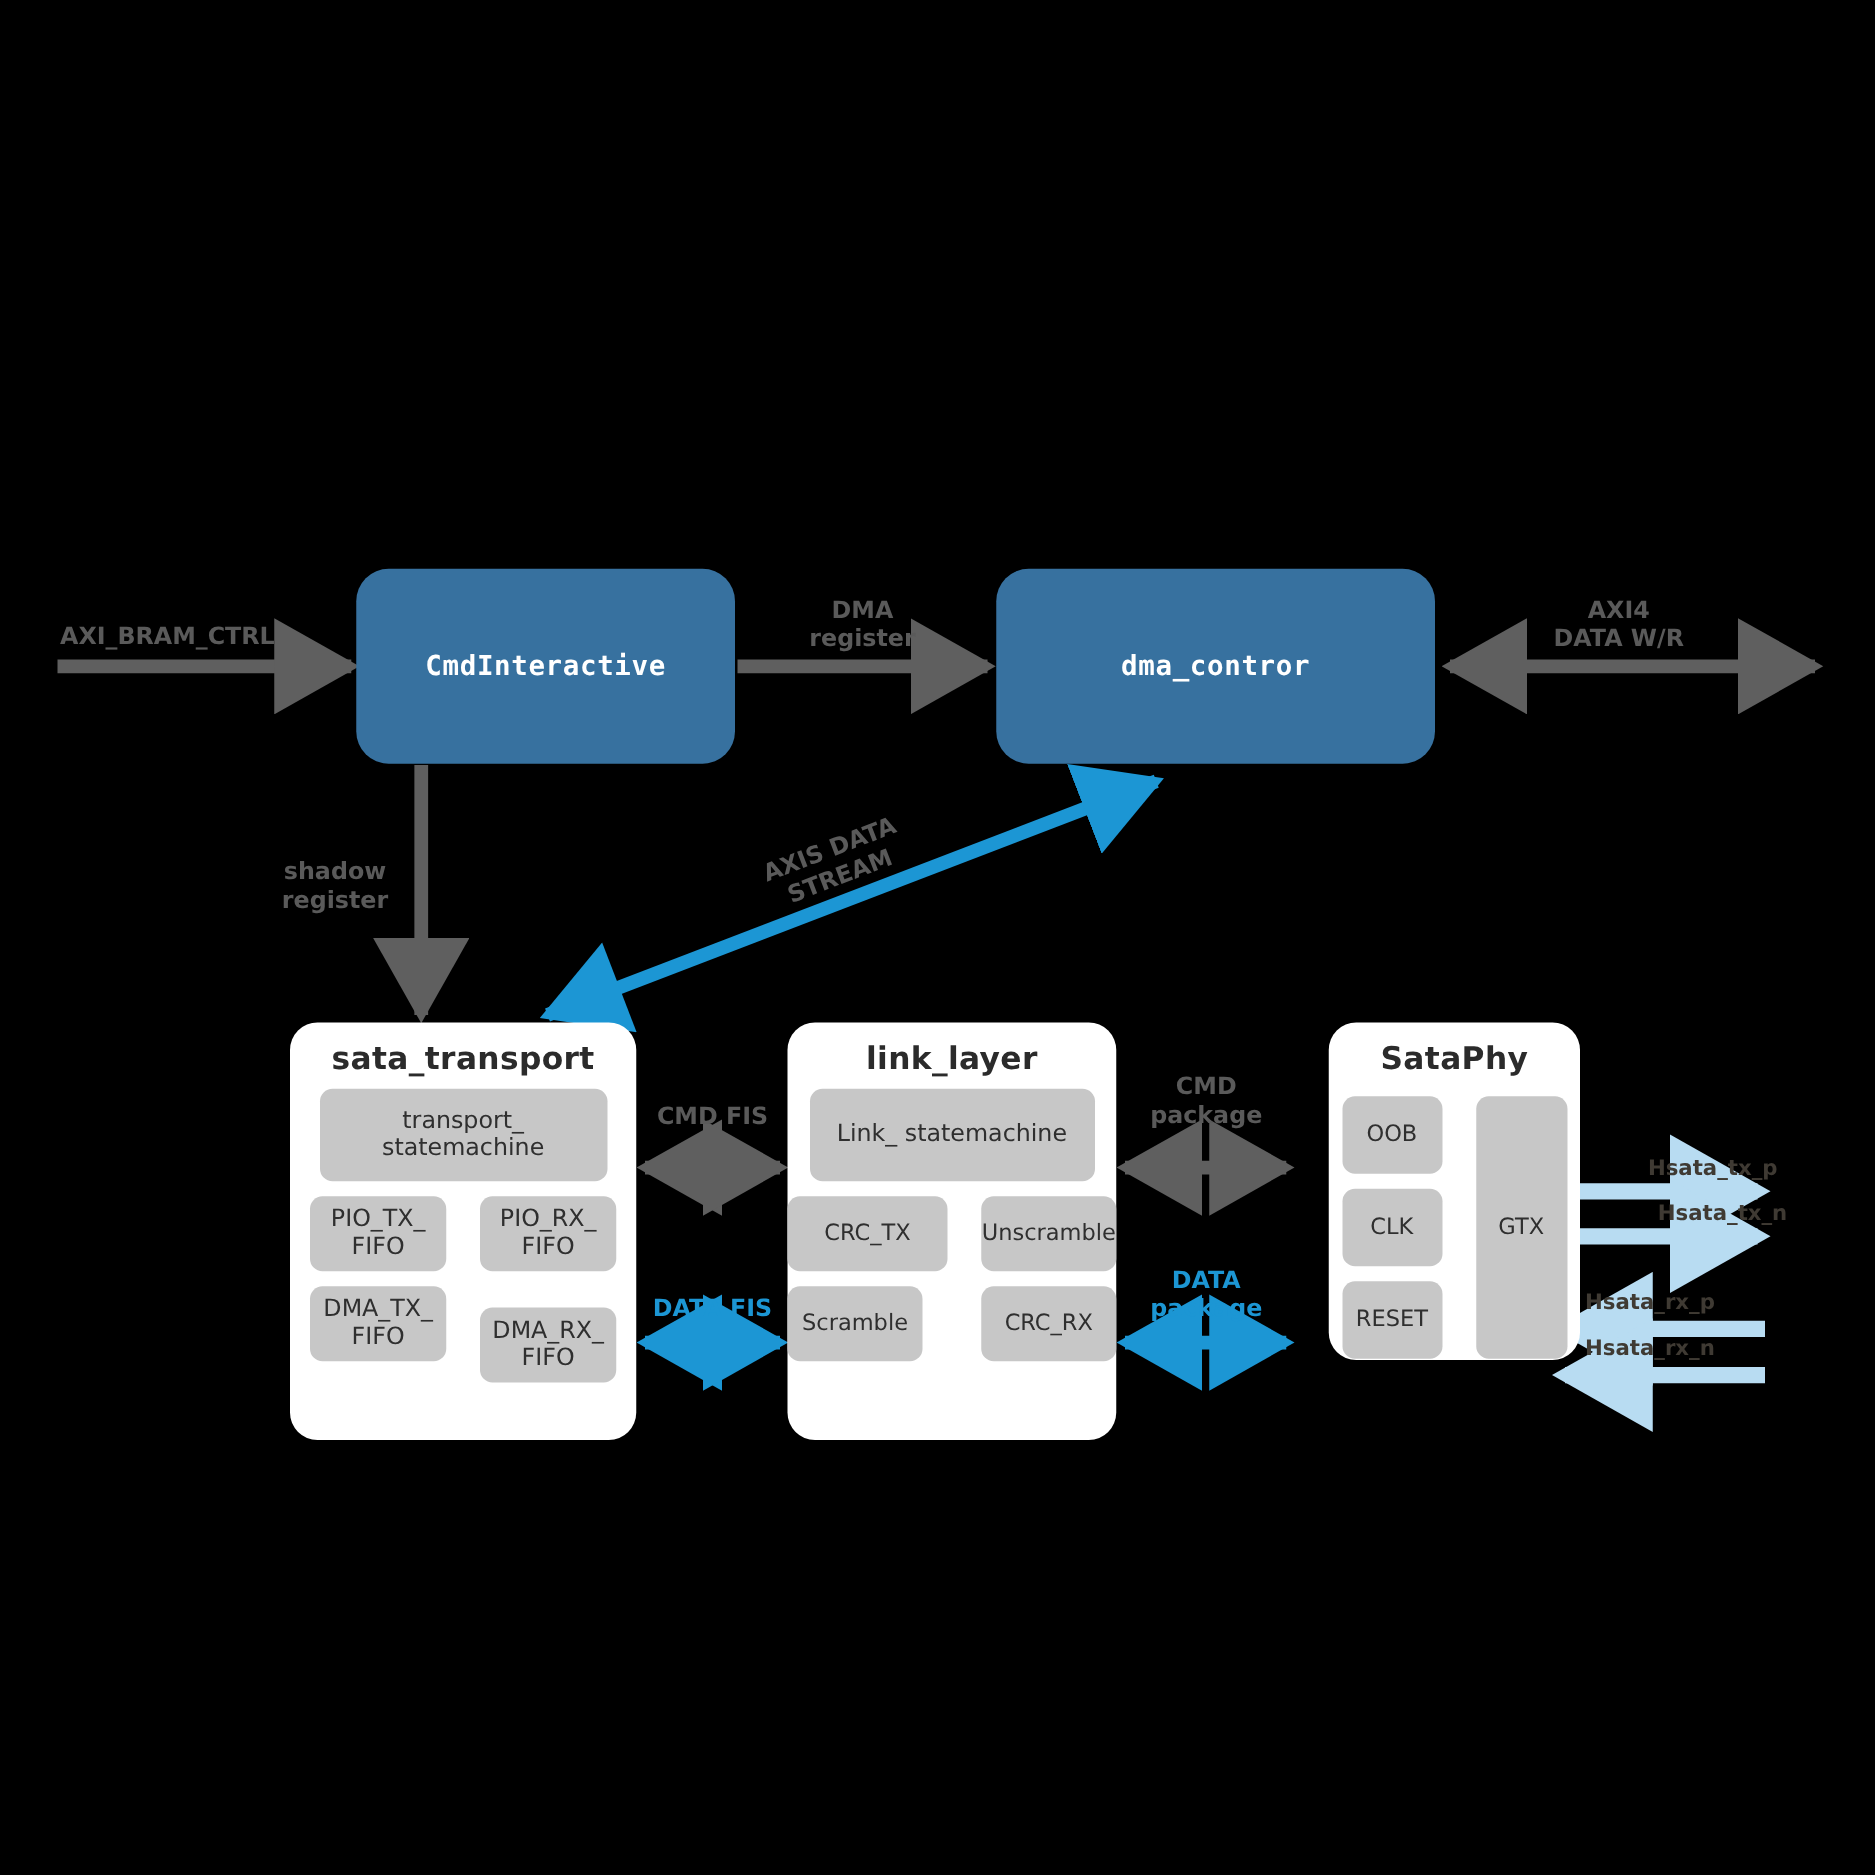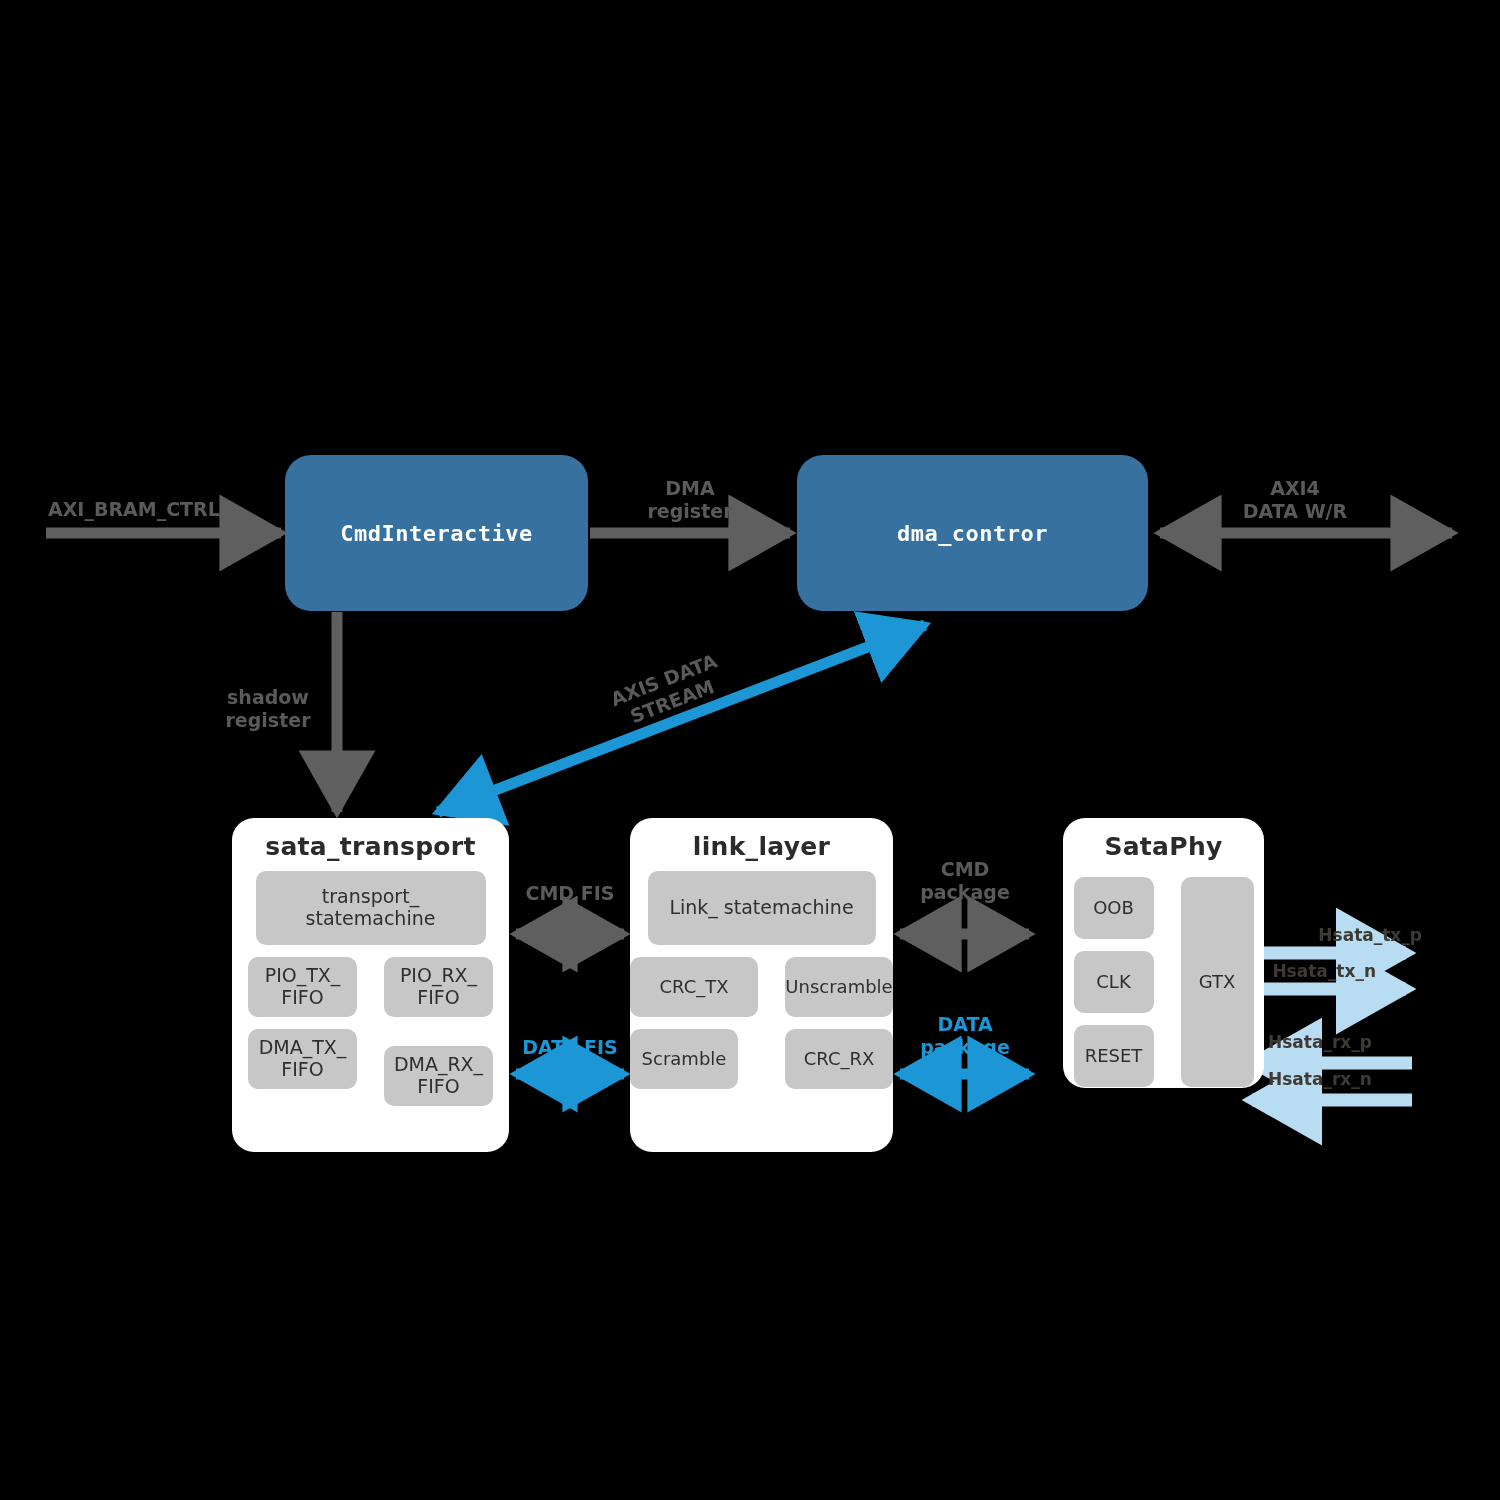"Hsata_tx_n" div.lbl { left: 1216px -> 1298px; text-align: right -> center }
